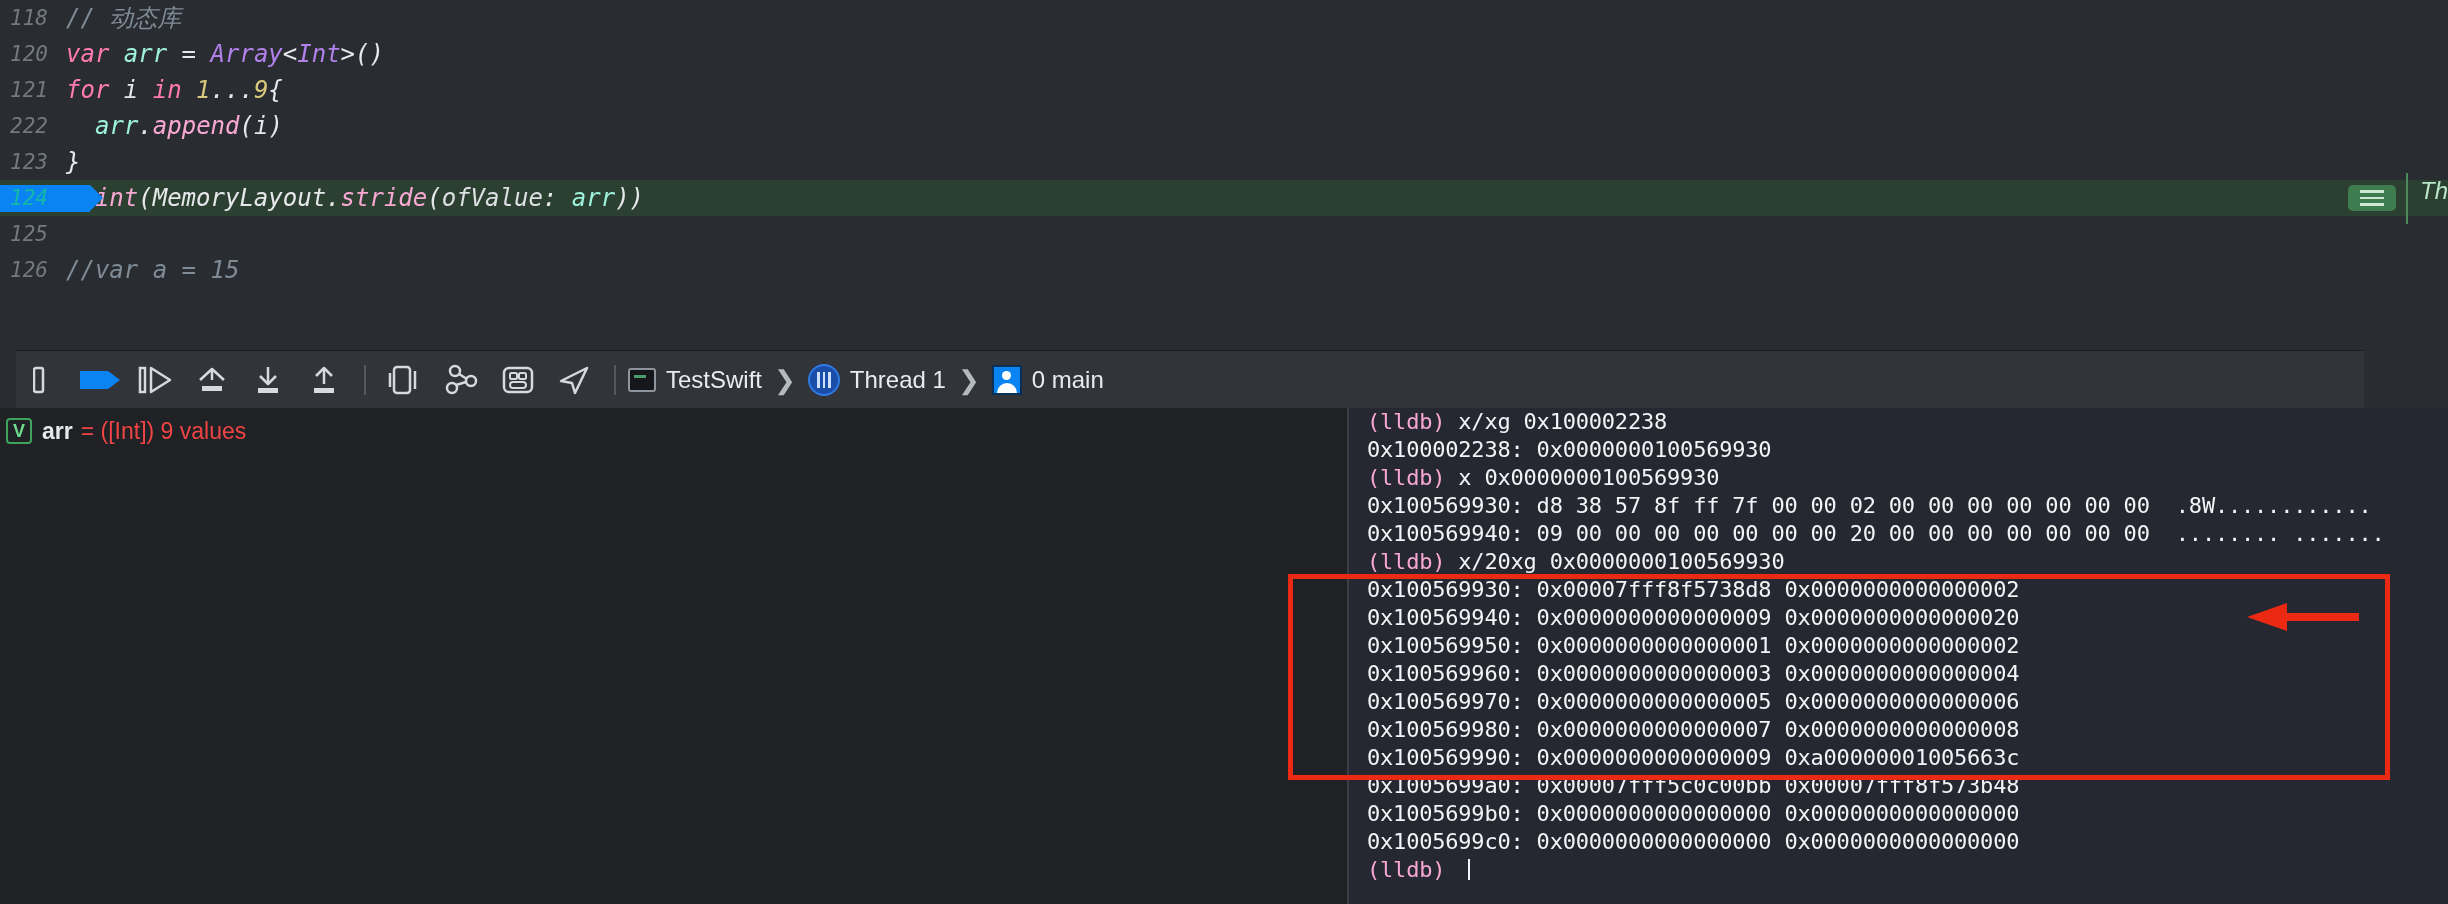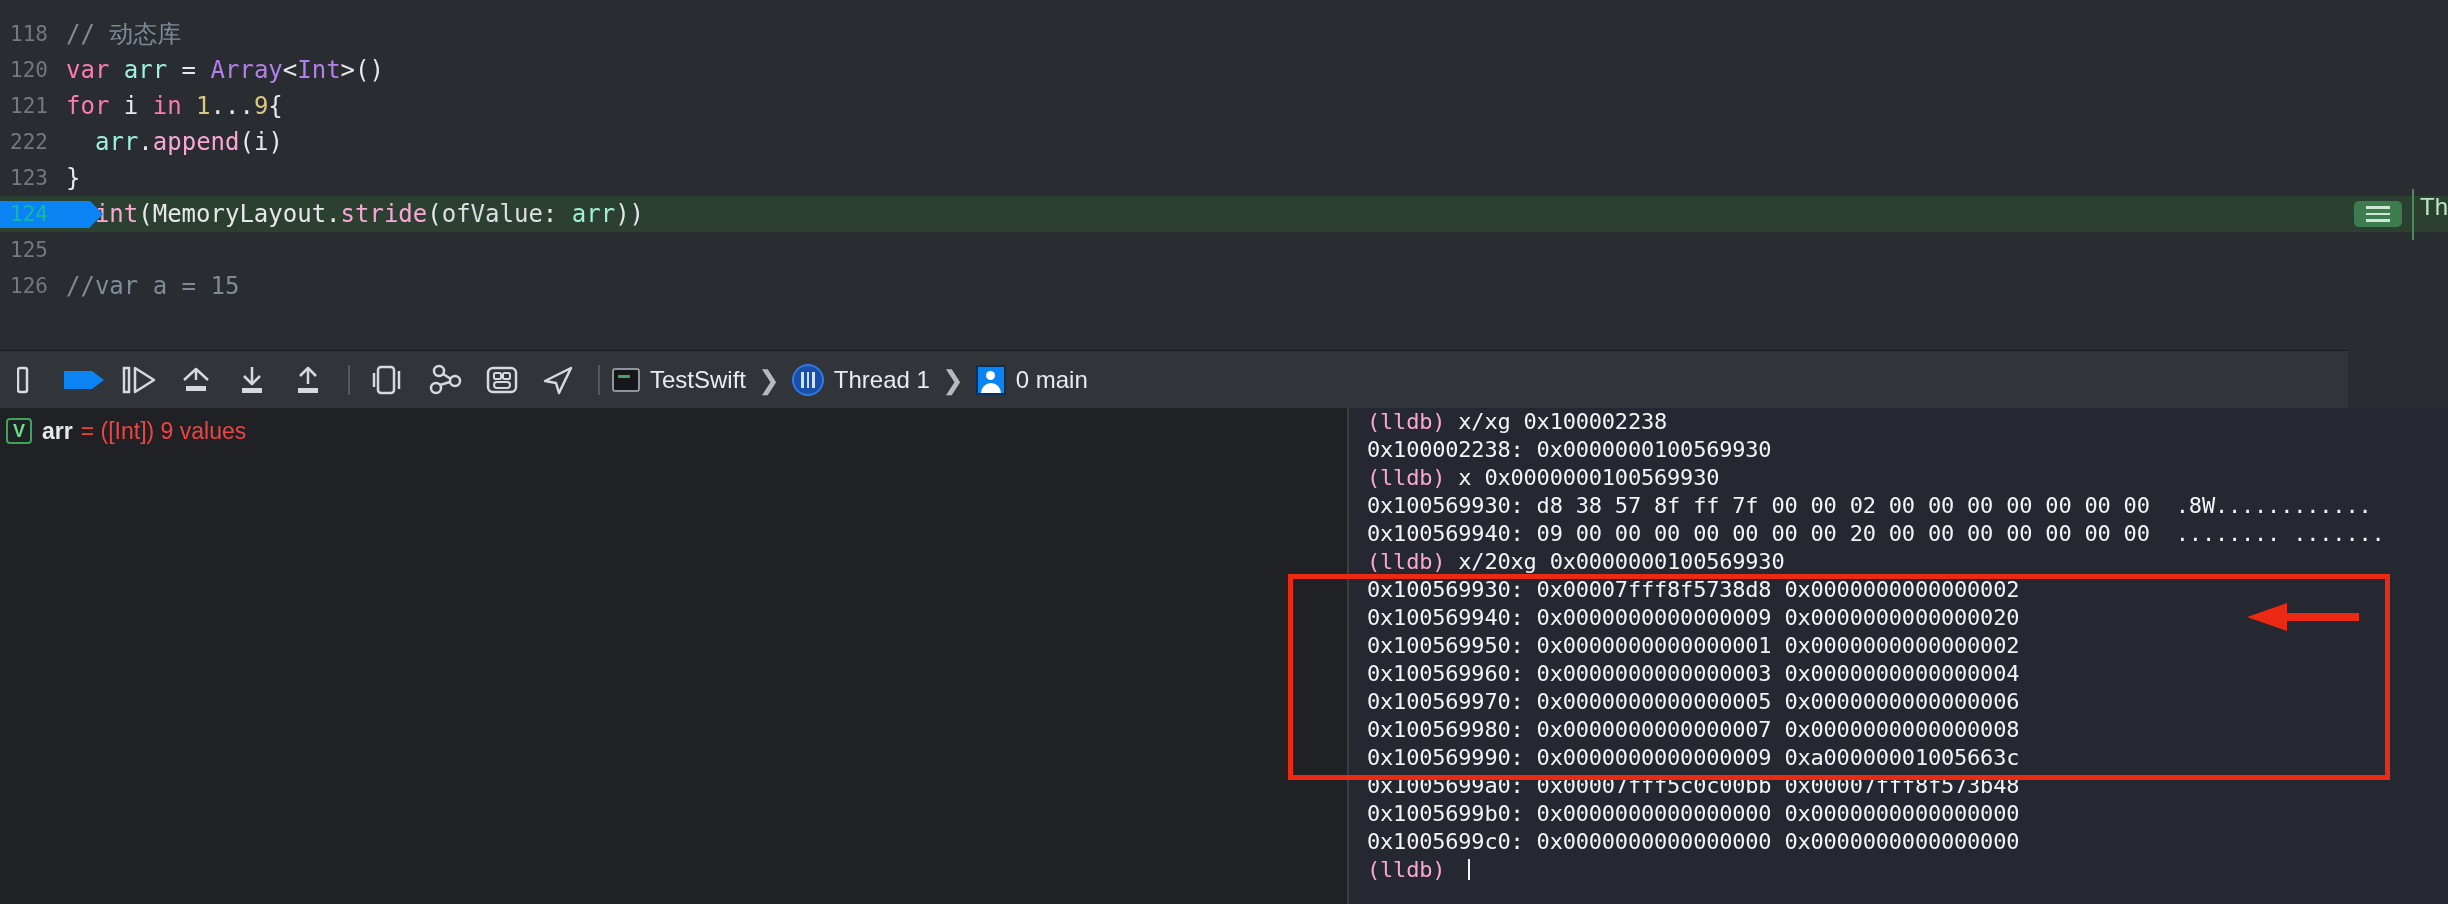"118 // 动态库" .editor { font-style: none -> italic; top: 16px -> 0 }
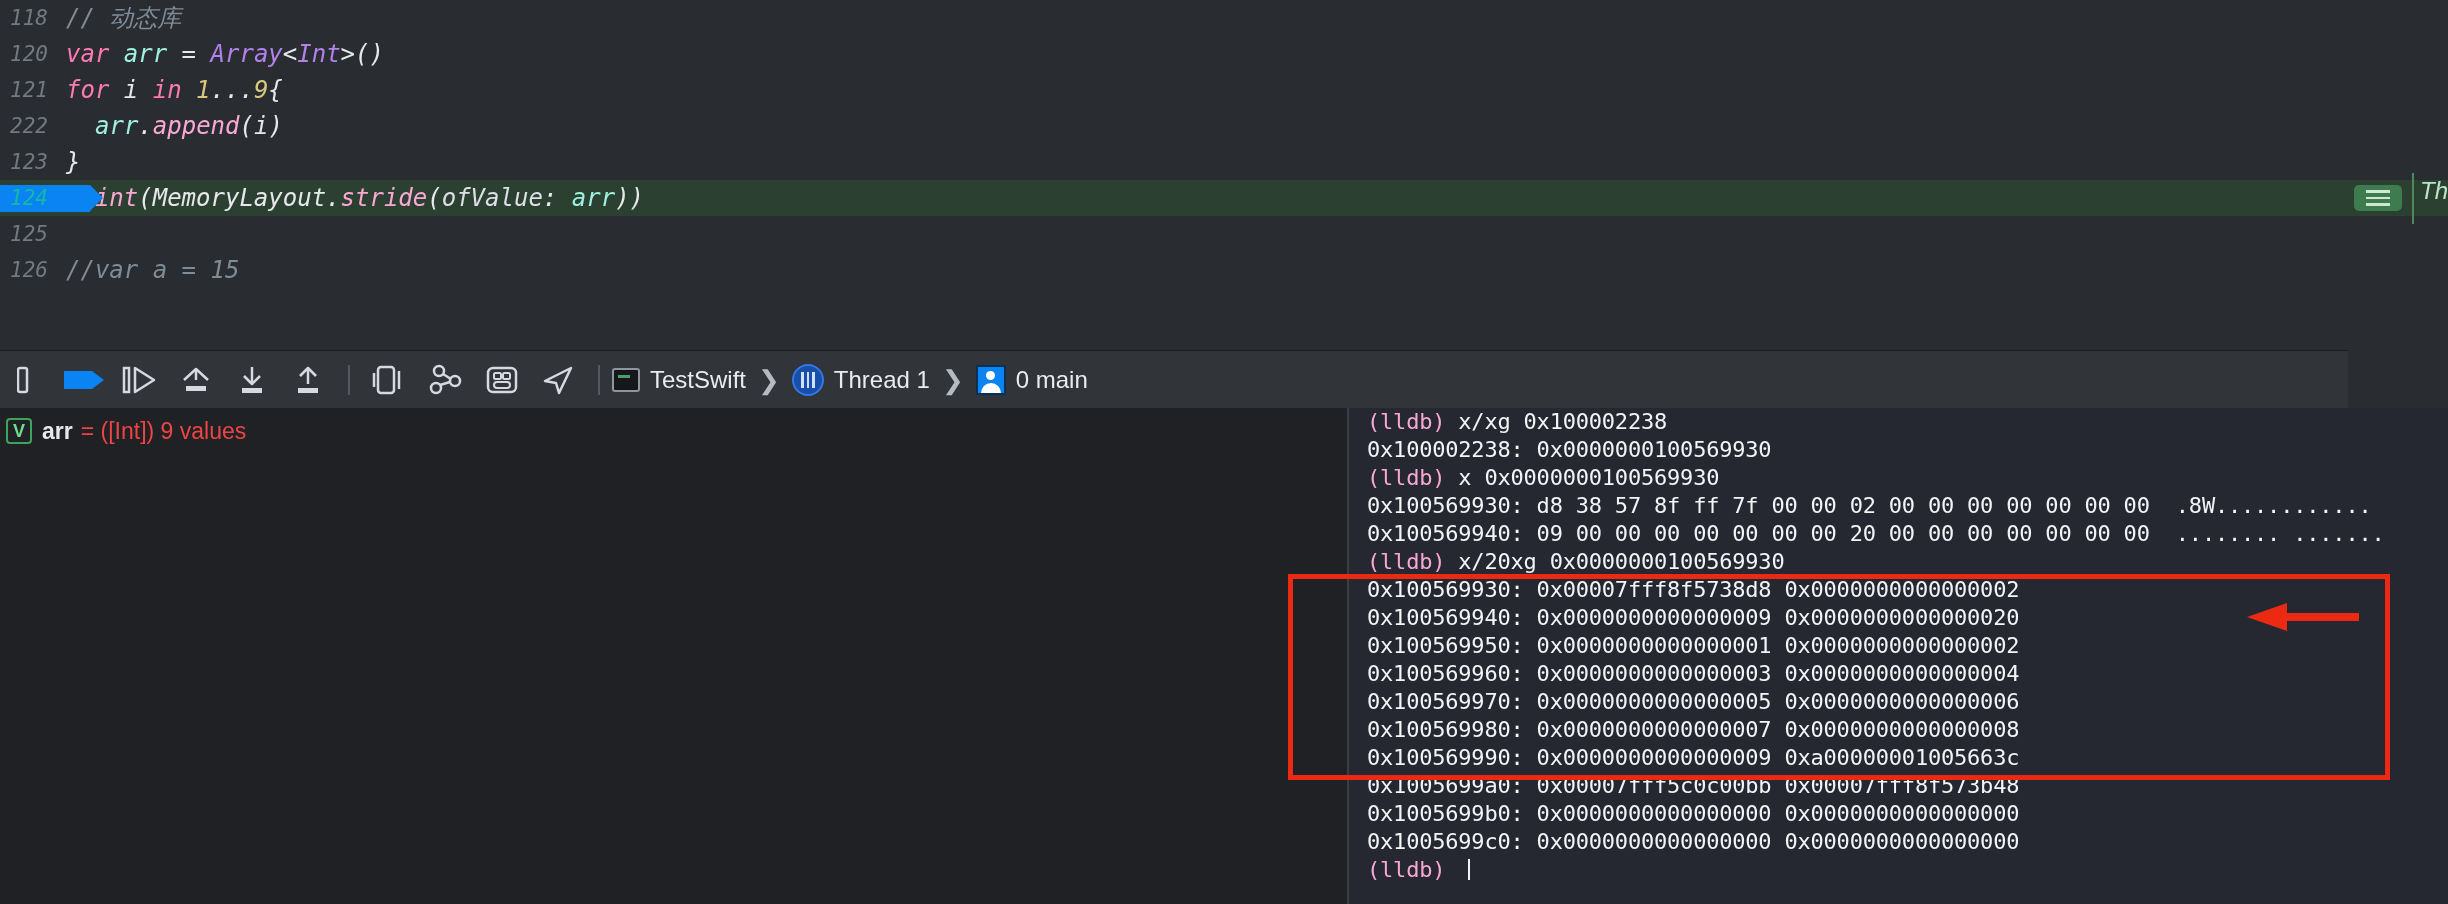"Th" .exec-thread { padding-left: 6px -> 12px }
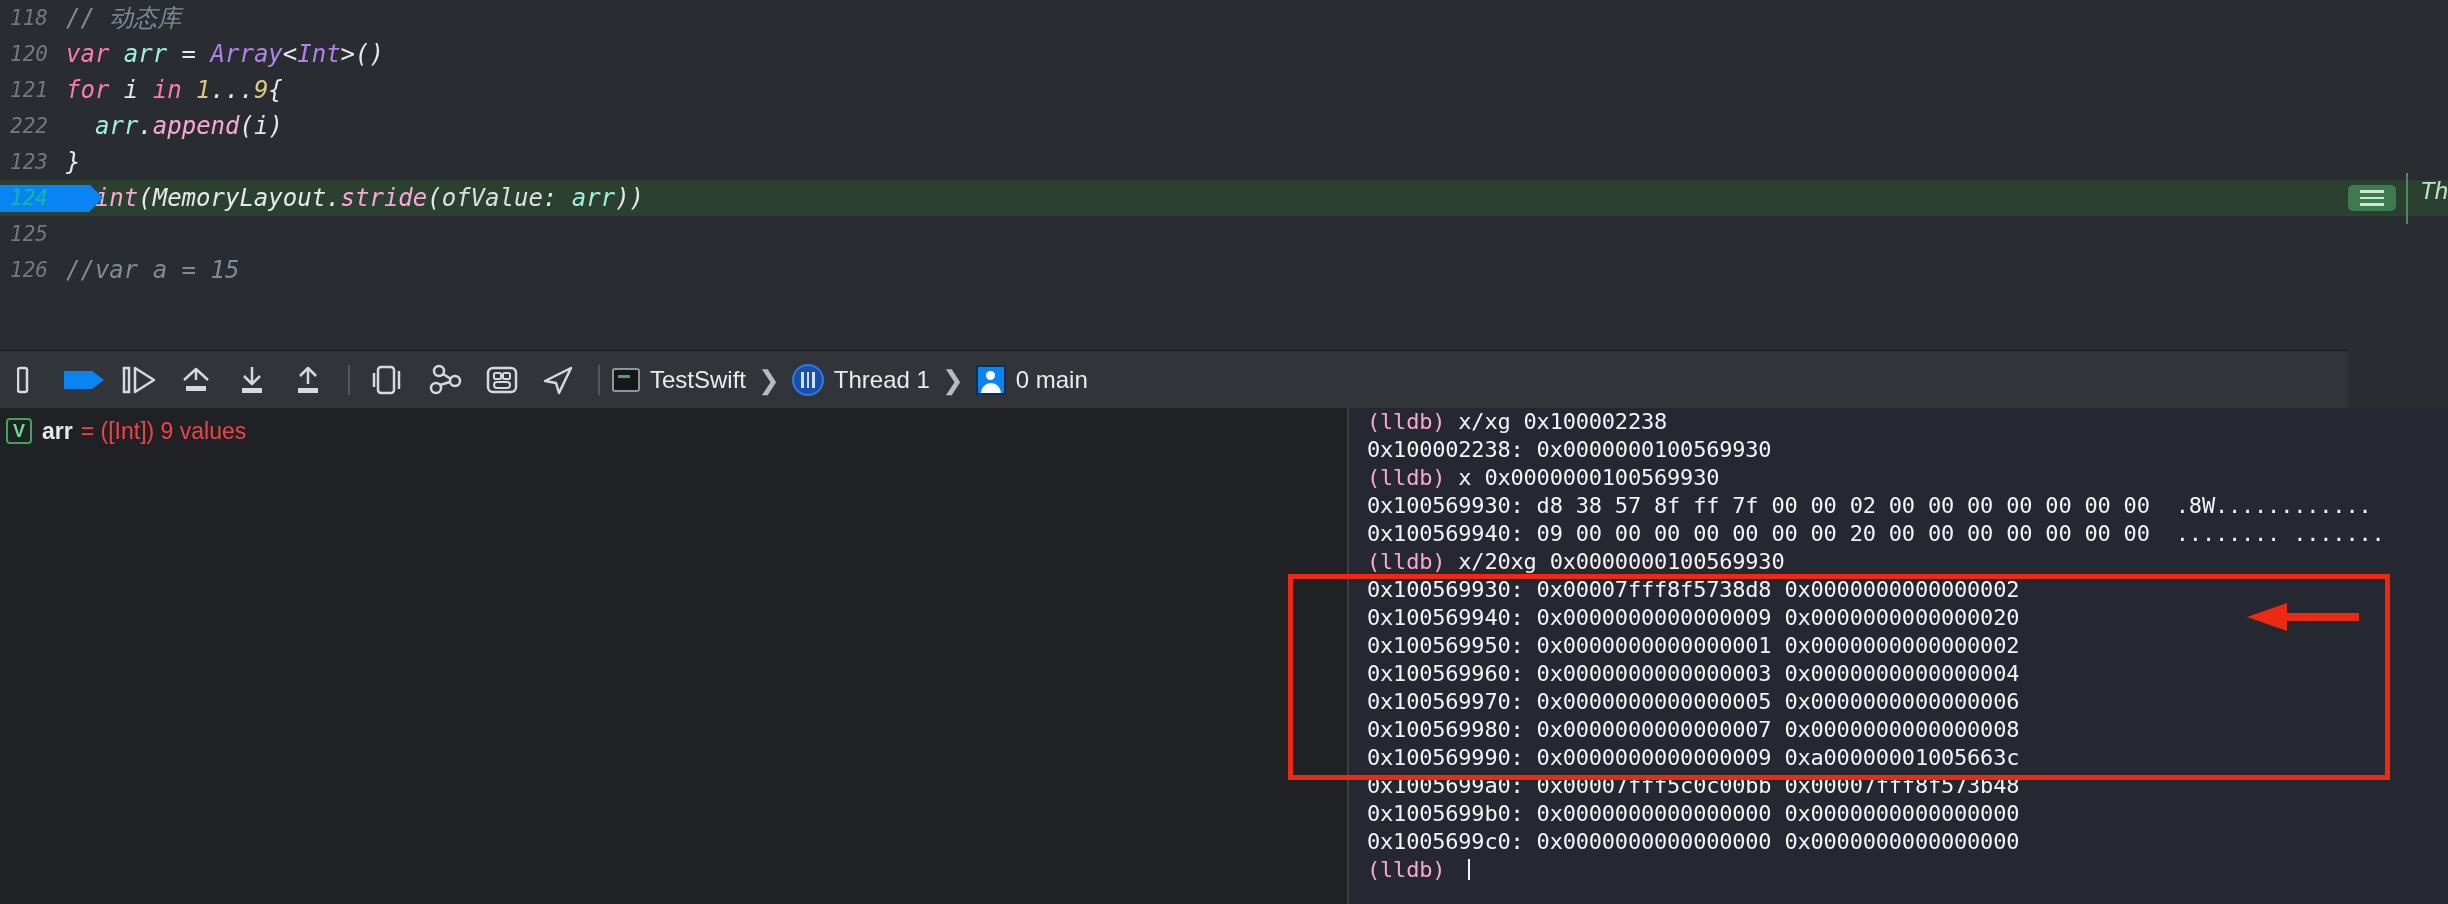"TestSwift" .toolbar { left: 0 -> 16px }
